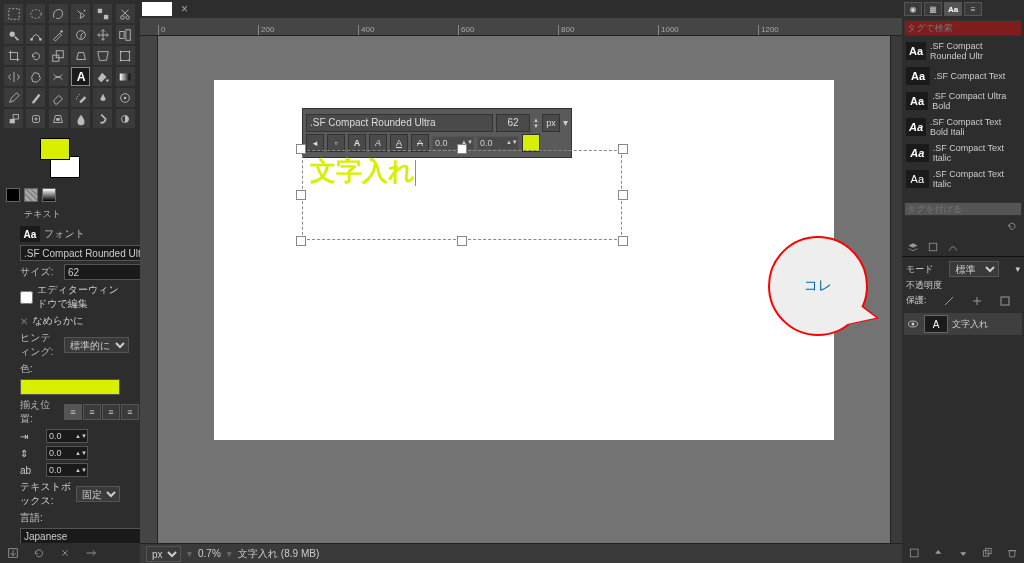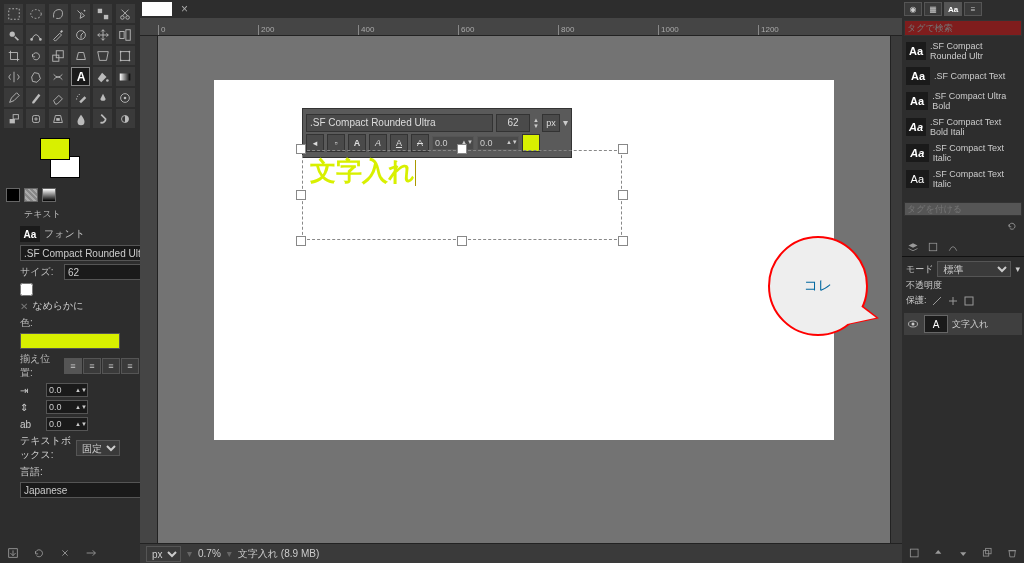"モード" .layer-opts .row { gap: 4px -> 16px }
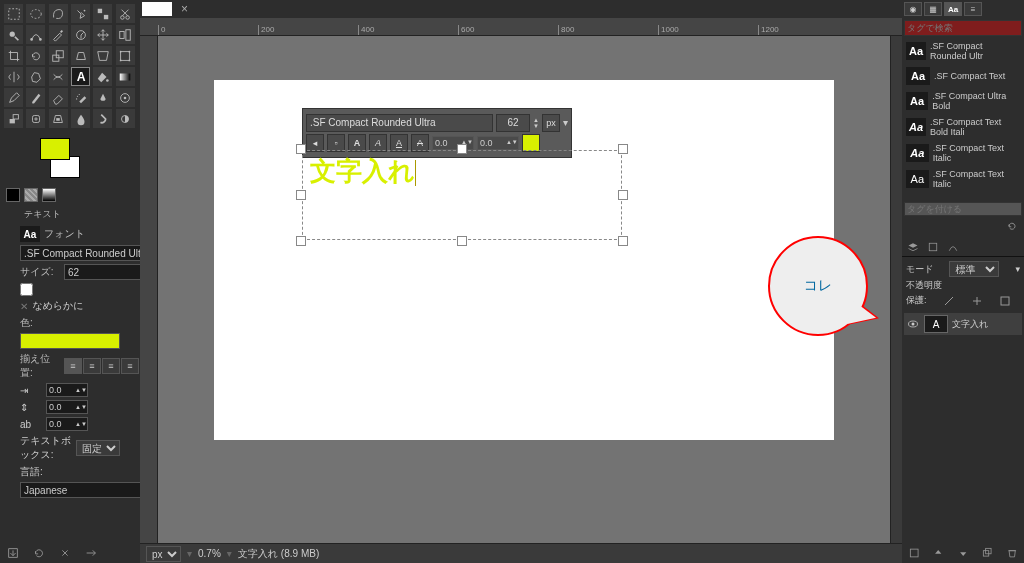"エディターウィンドウで編集" span { html: none -> <span>エディターウィンドウで編集</span> }
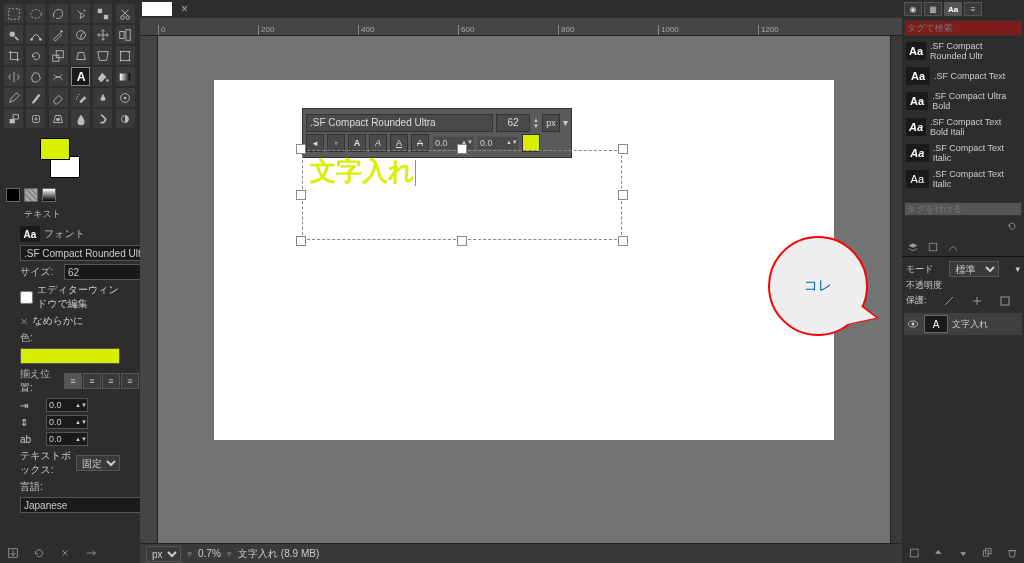"ヒンティング:" div.opt-row { html: none -> <div> <span>ヒンティング:</span> <select><option>標準的に</option></select> </div> }
